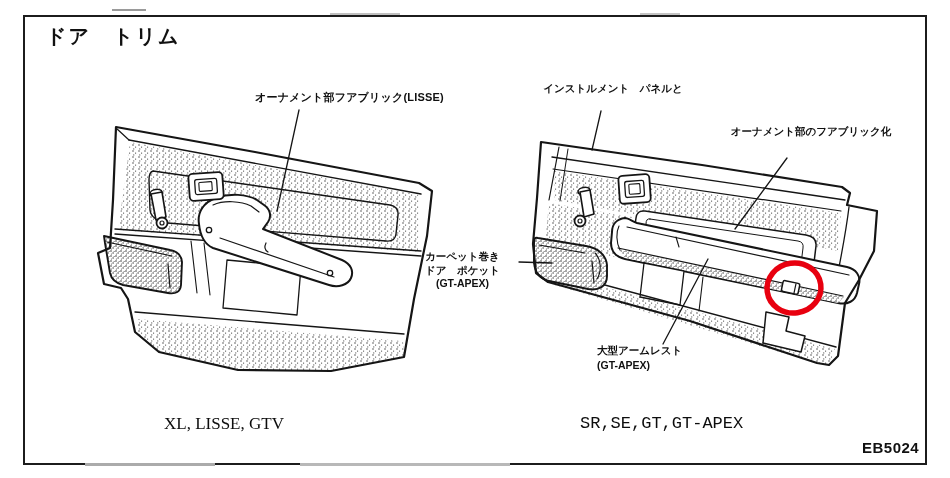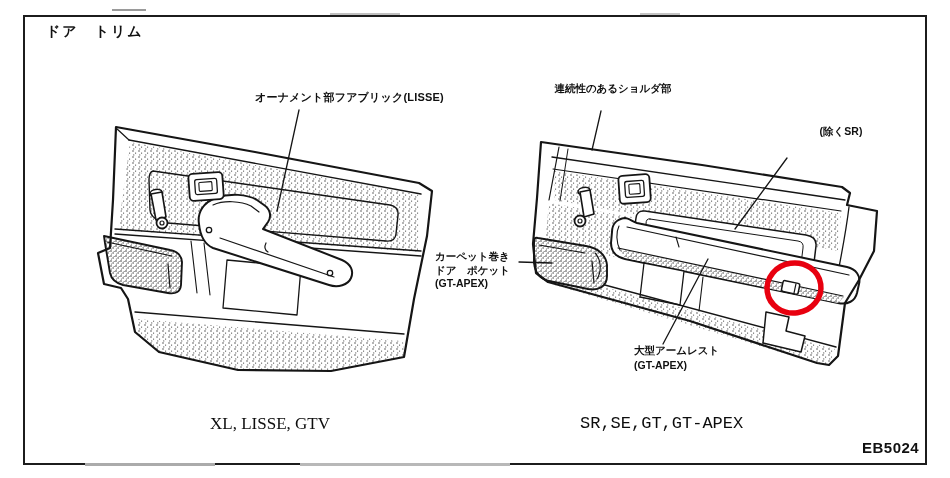"ドア トリム" .page-title { font-size: 14px -> 20px }
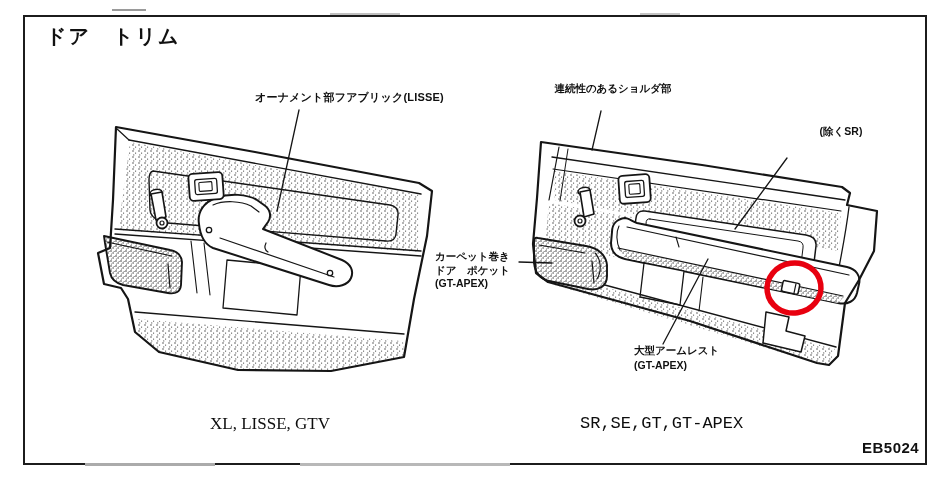"インストルメント パネルと" div { html: none -> <div>インストルメント パネルと</div> }
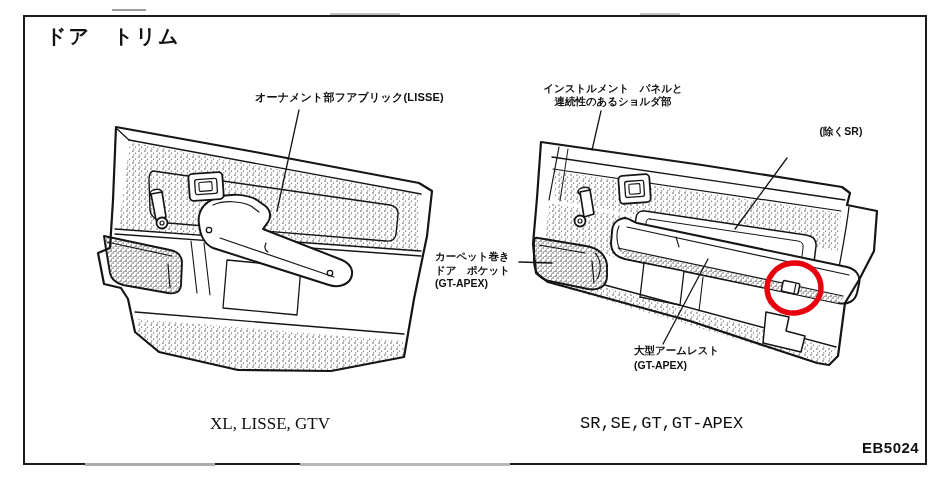"連続性のあるショルダ部" div { html: <div>連続性のあるショルダ部</div> -> none }
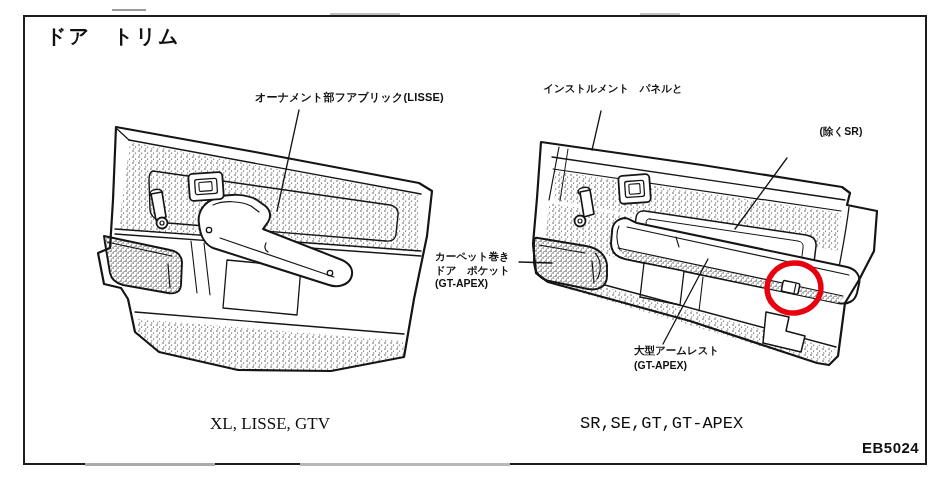"オーナメント部のフアブリック化" div { html: none -> <div>オーナメント部のフアブリック化</div> }
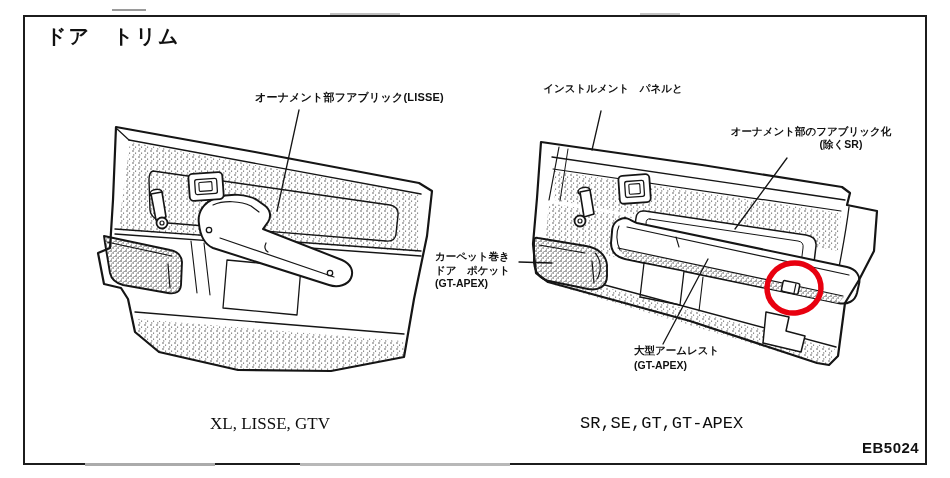"(除くSR)" div.l2 { html: <div>(除くSR)</div> -> none }
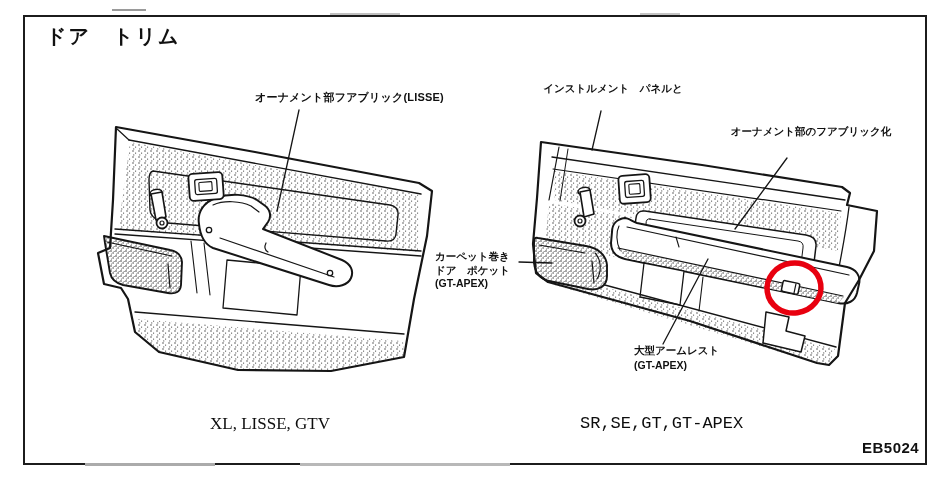"カーペット巻き" .lbl-pocket { left: 435px -> 425px; text-align: none -> center }
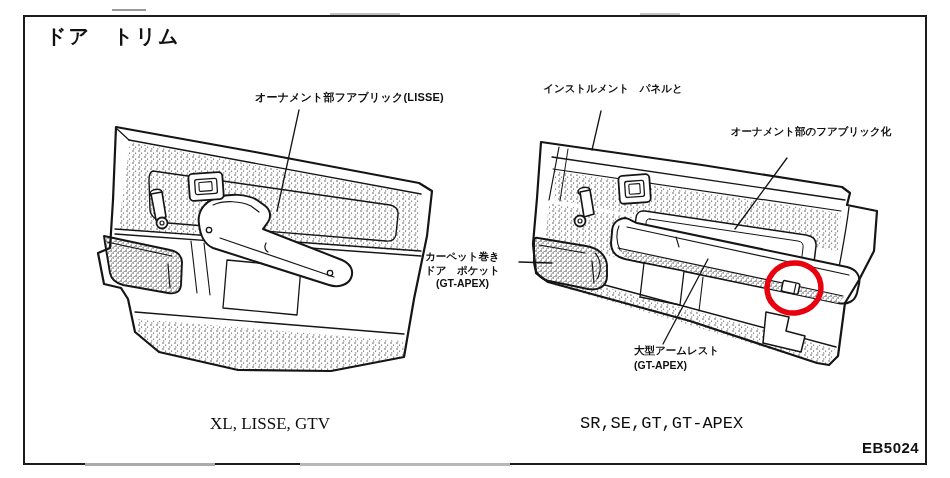"大型アームレスト" .lbl-armrest { margin-left: 37px -> none }
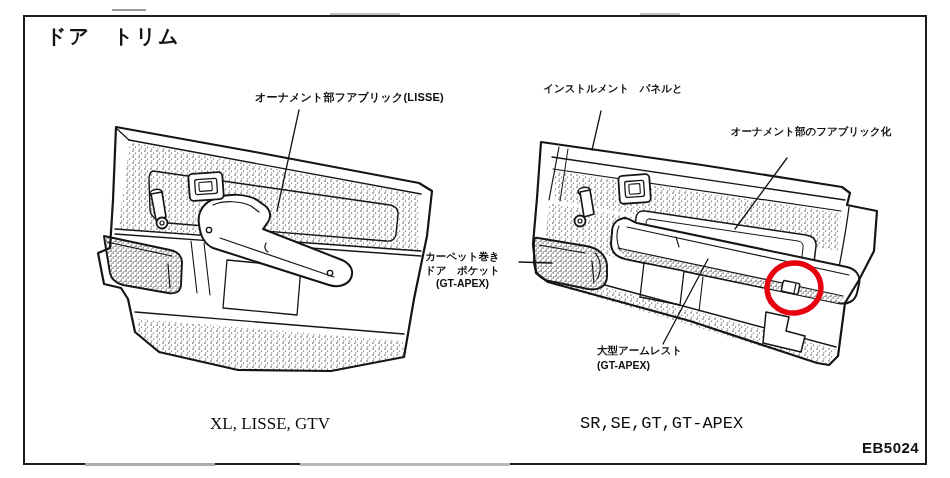"XL, LISSE, GTV" .caption-left { left: 172px -> 164px; text-align: right -> left }
